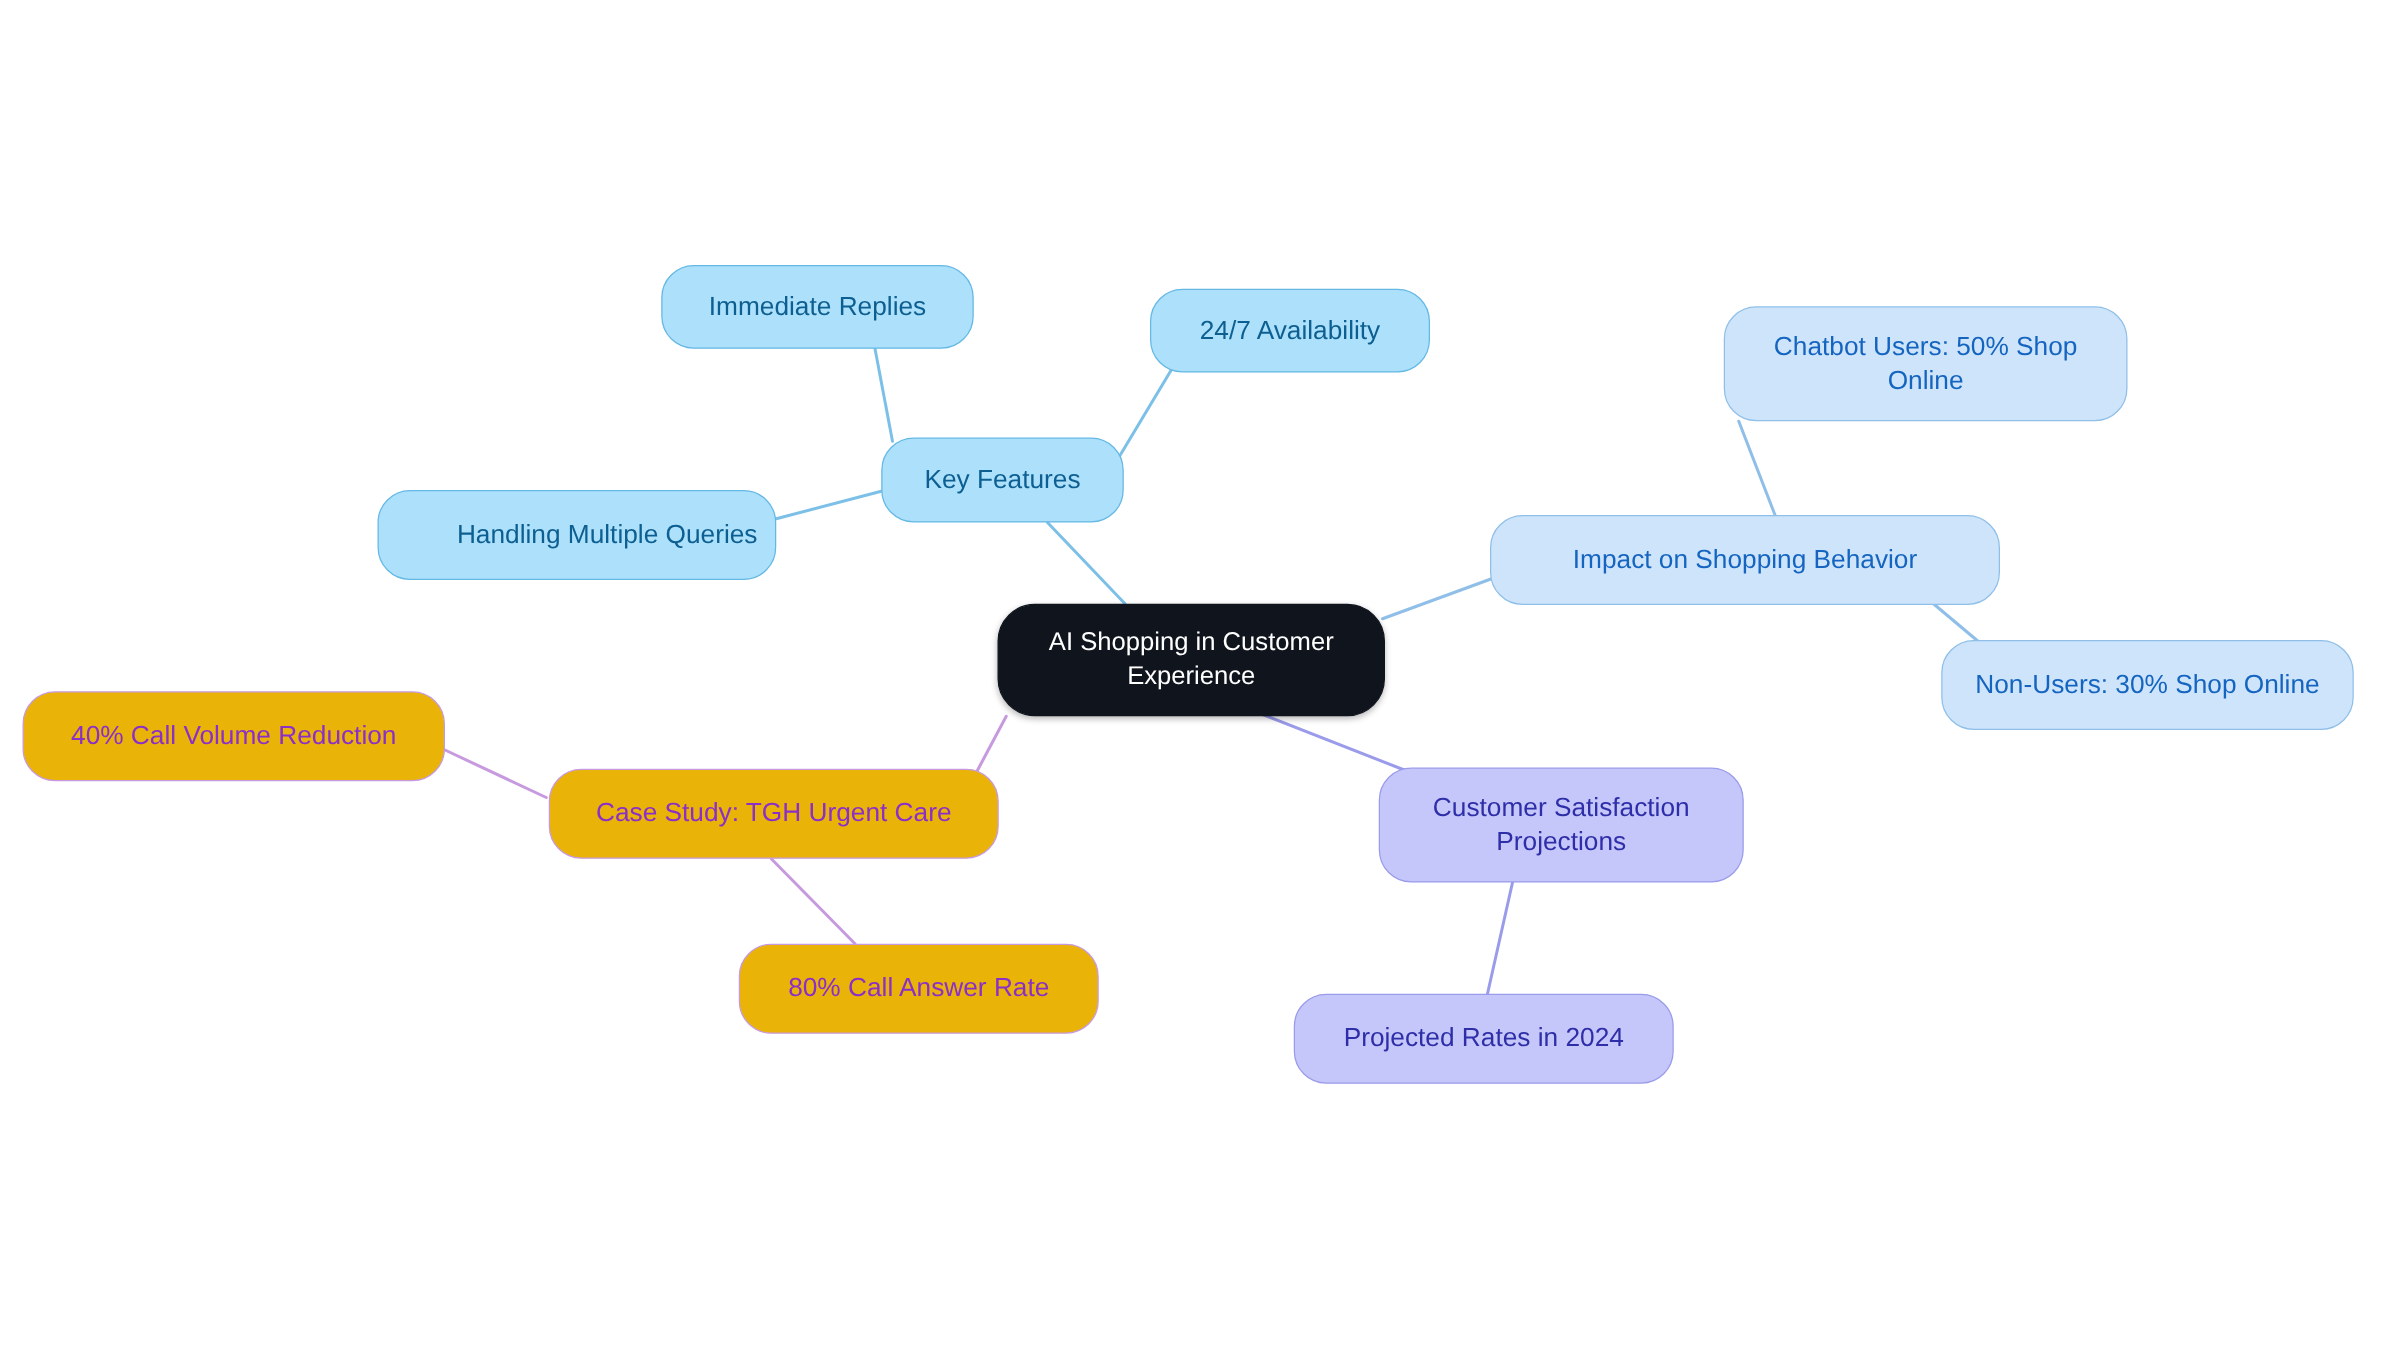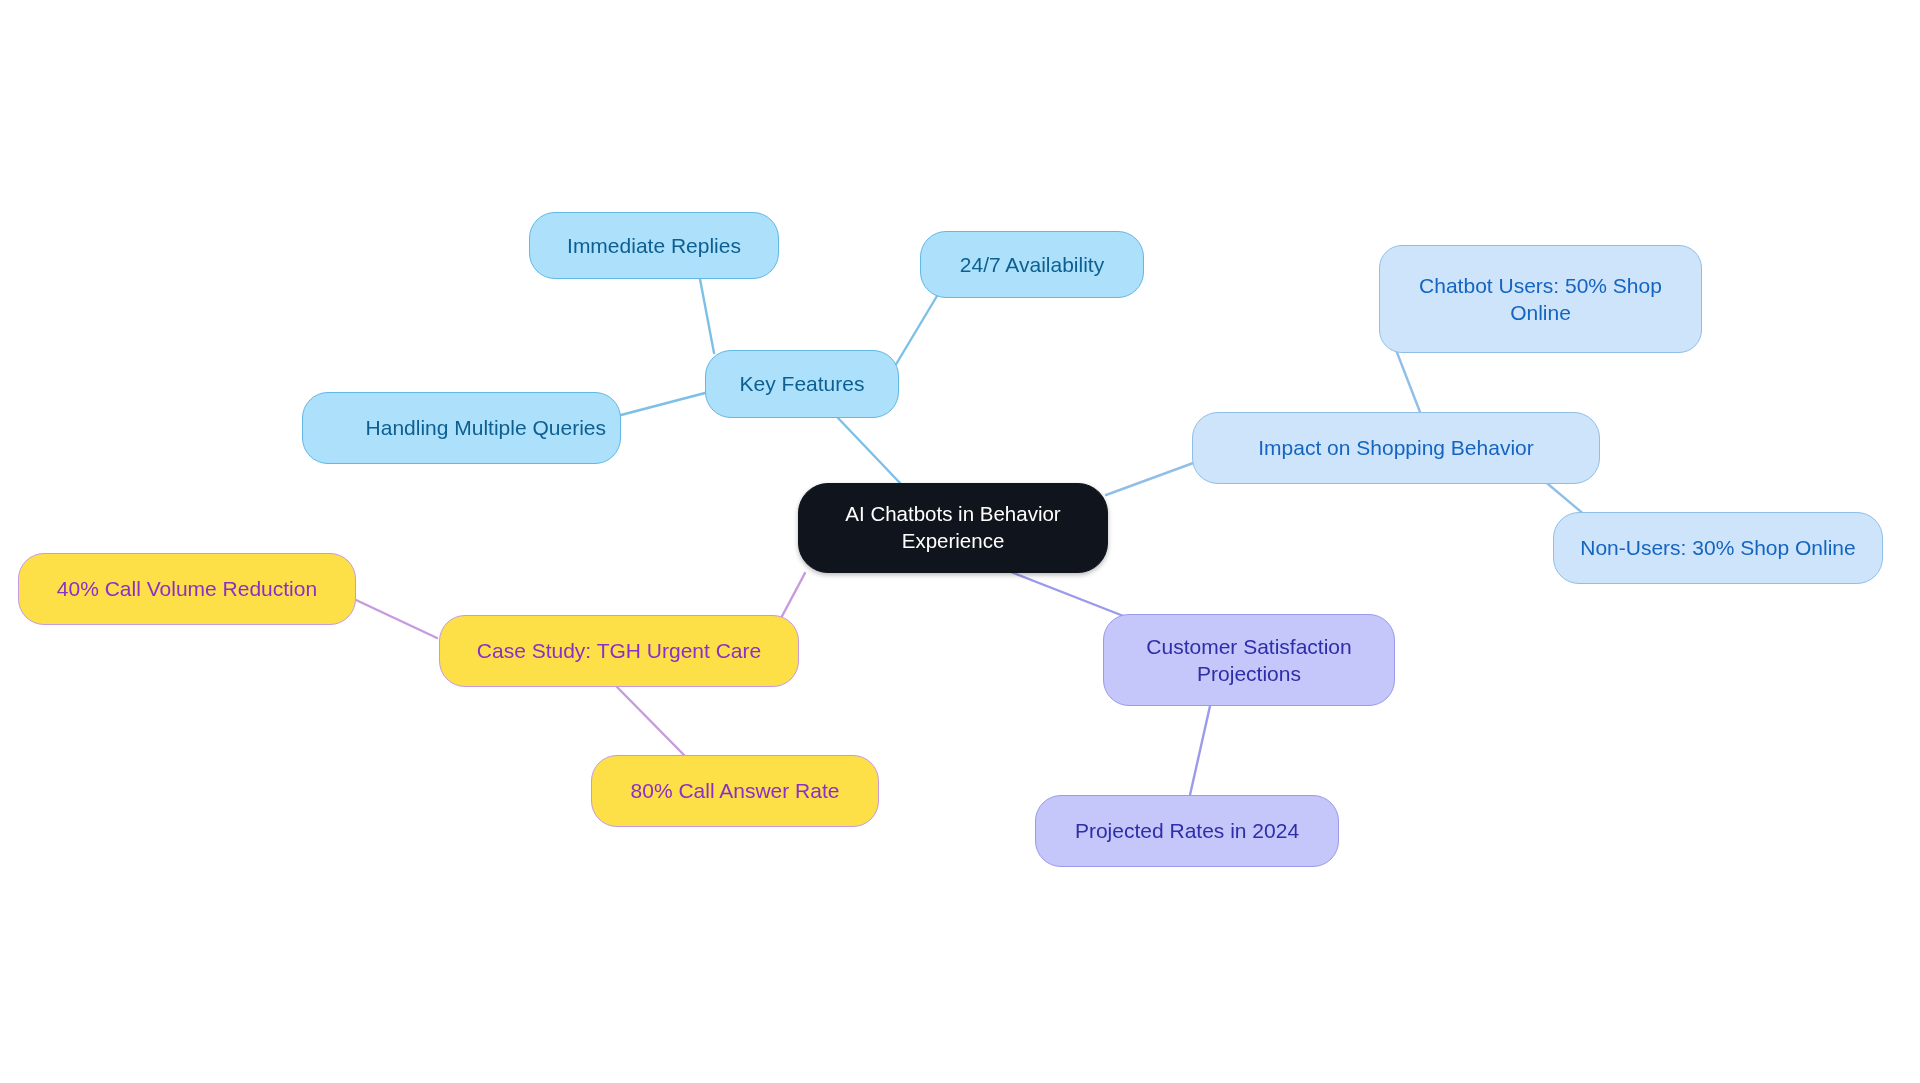"Chatbot Users: 50% Shop" div.node { border-radius: 23px -> none; height: 108px -> 92px }
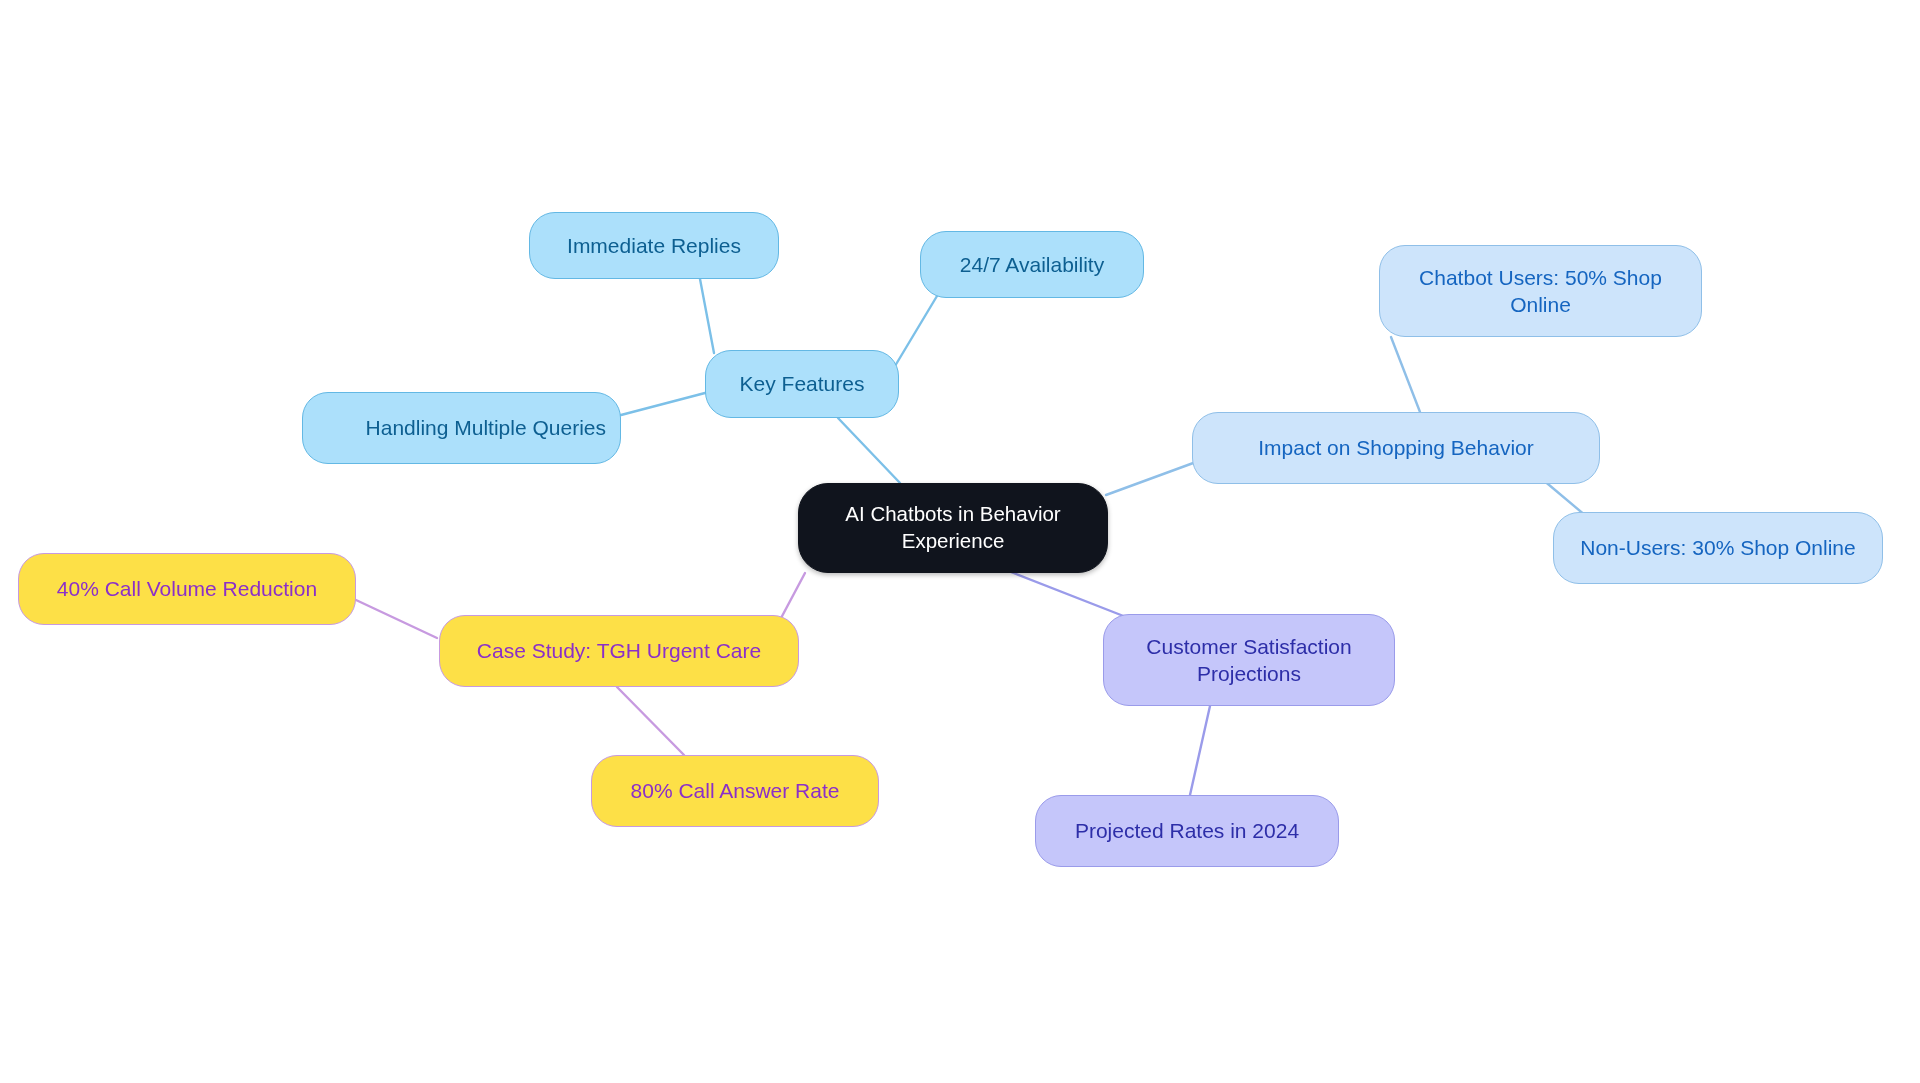"AI Chatbots in Behavior" span { text: Chatbots in Behavior -> Shopping in Customer }
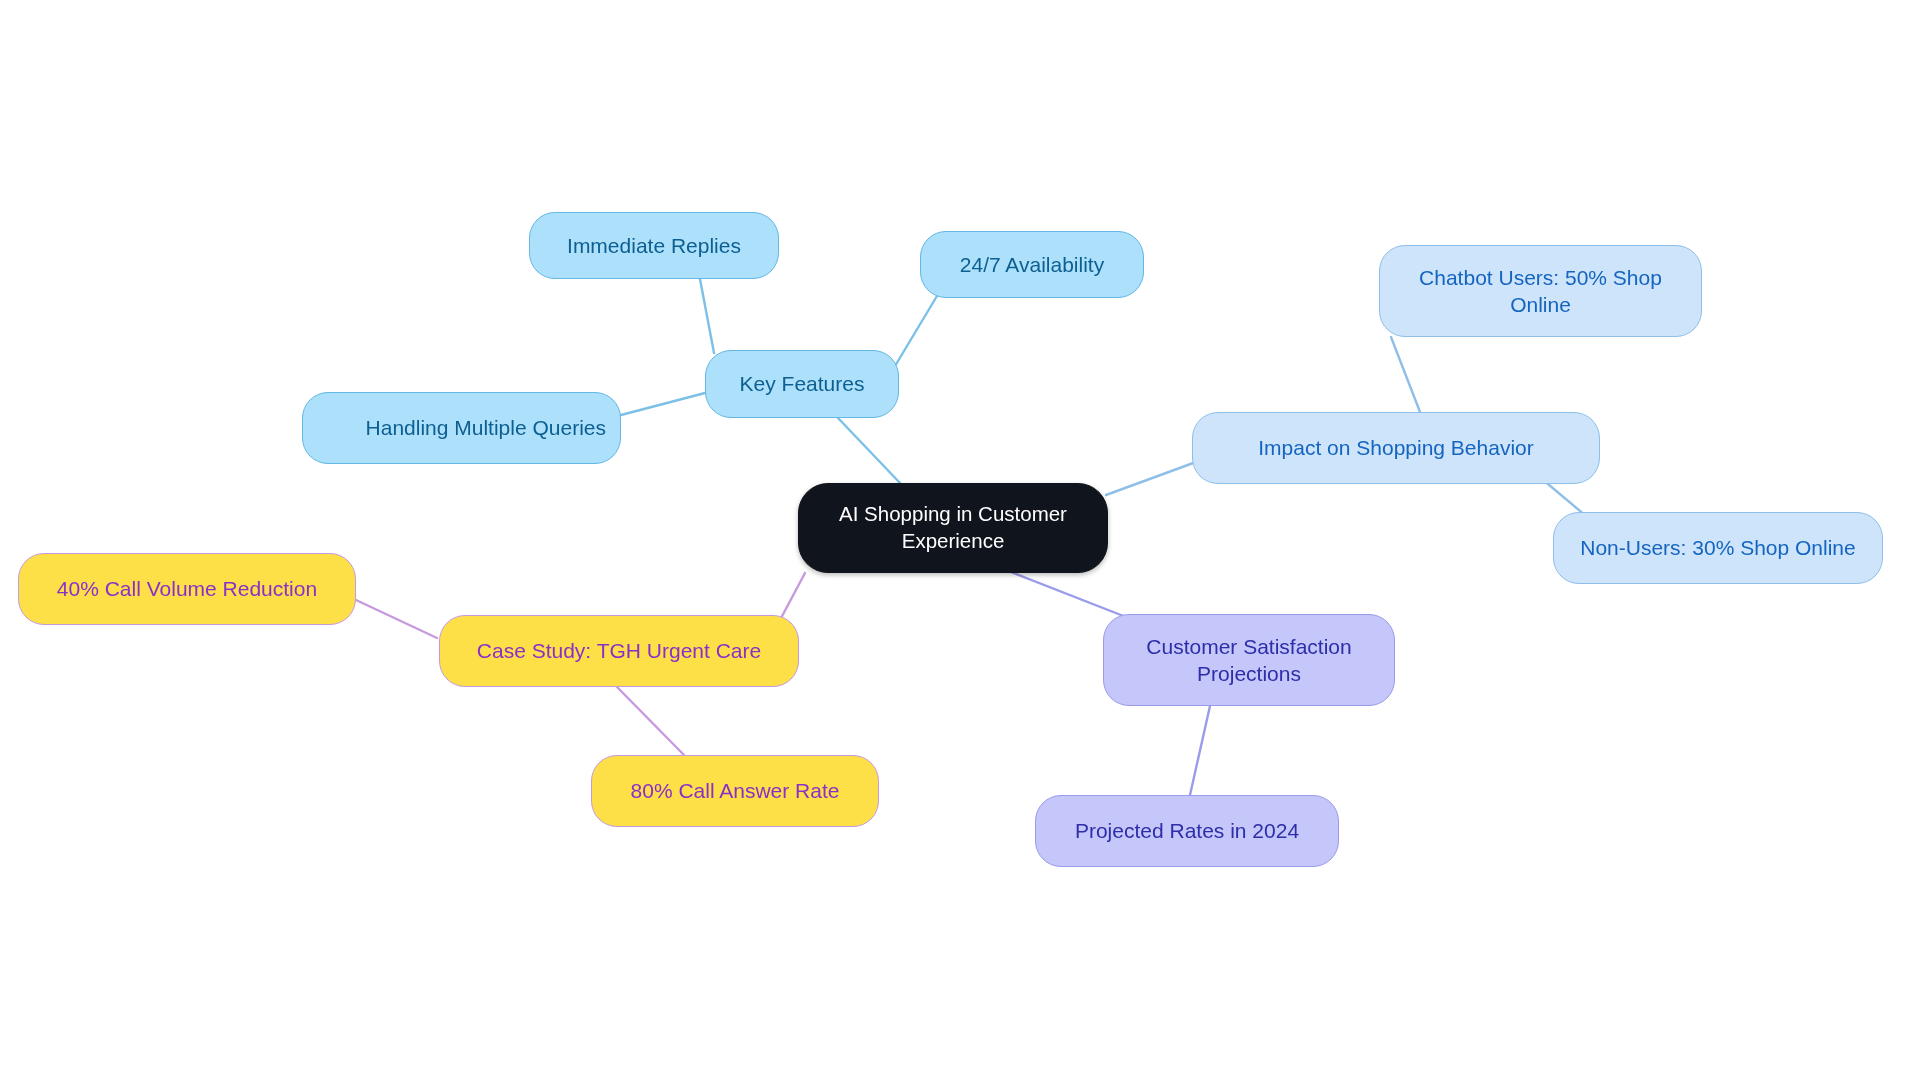"40% Call Volume Reduction" .node-orchid { background: #fde047 -> #eab308 }
